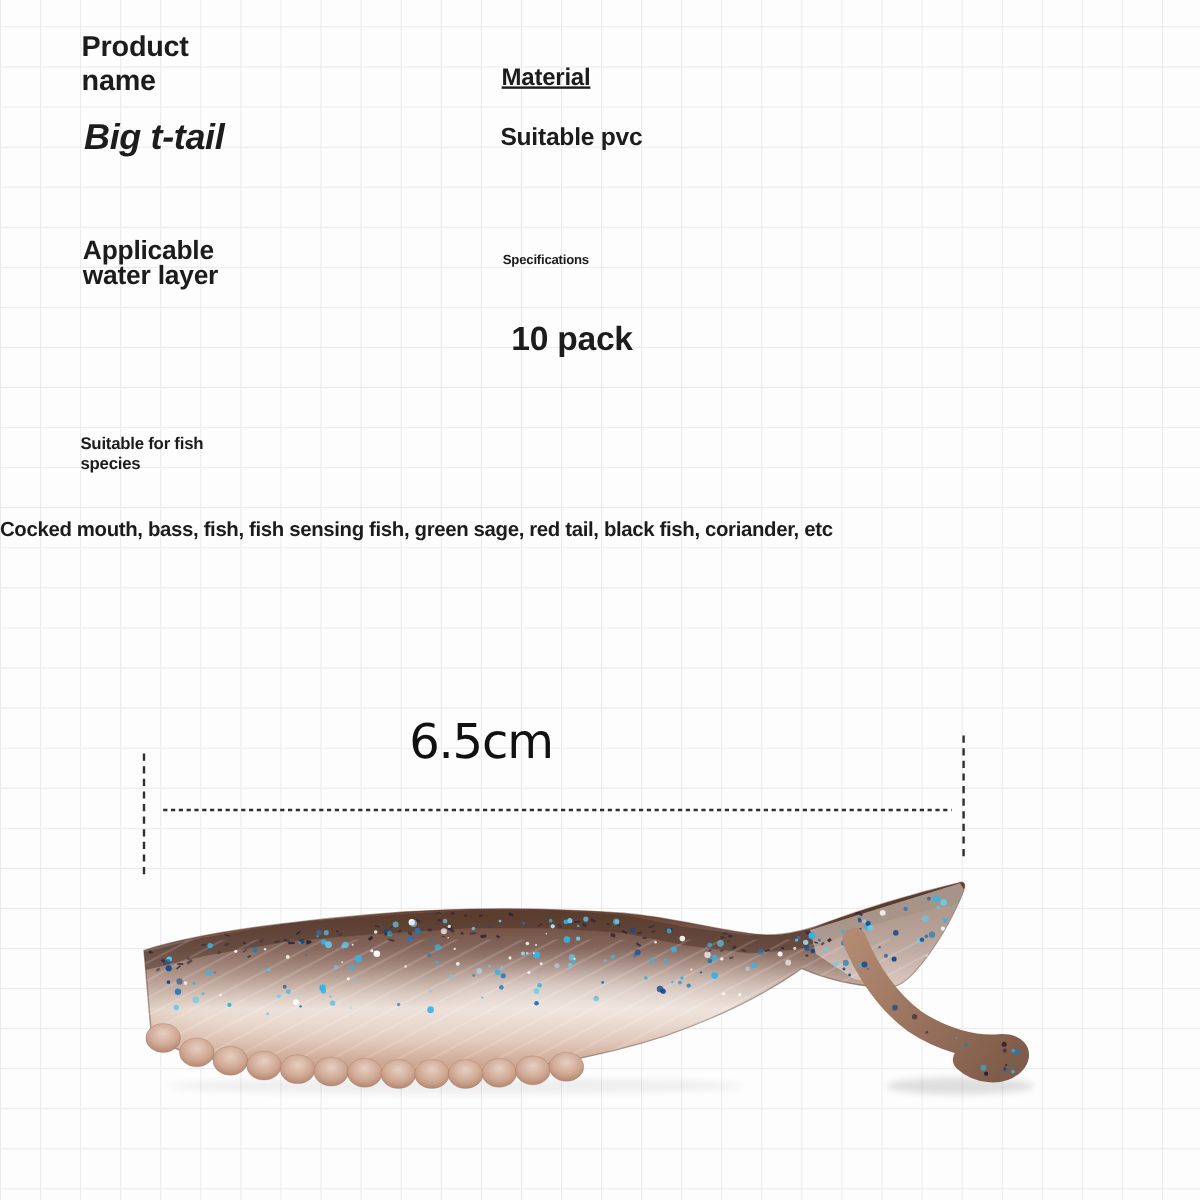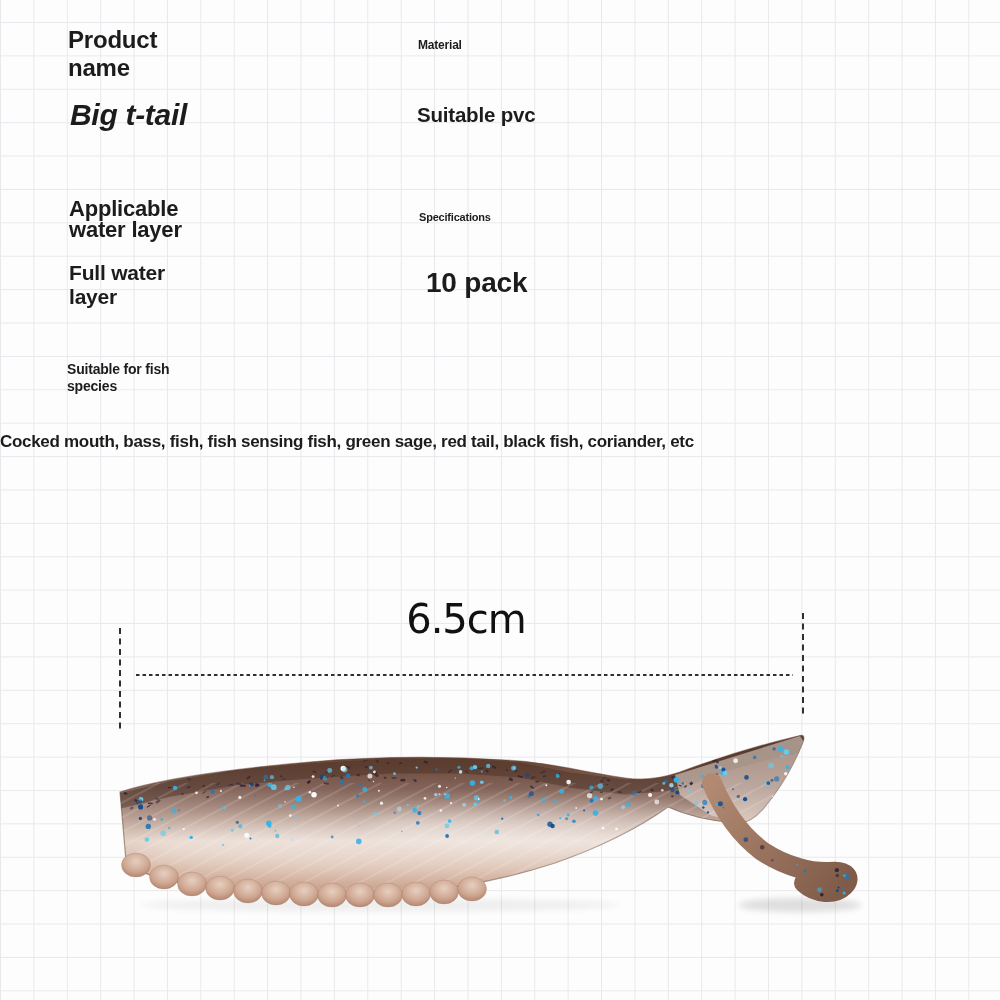"Material" .material-label { font-size: 12px -> 20px; text-decoration: none -> underline; top: 38px -> 54px }
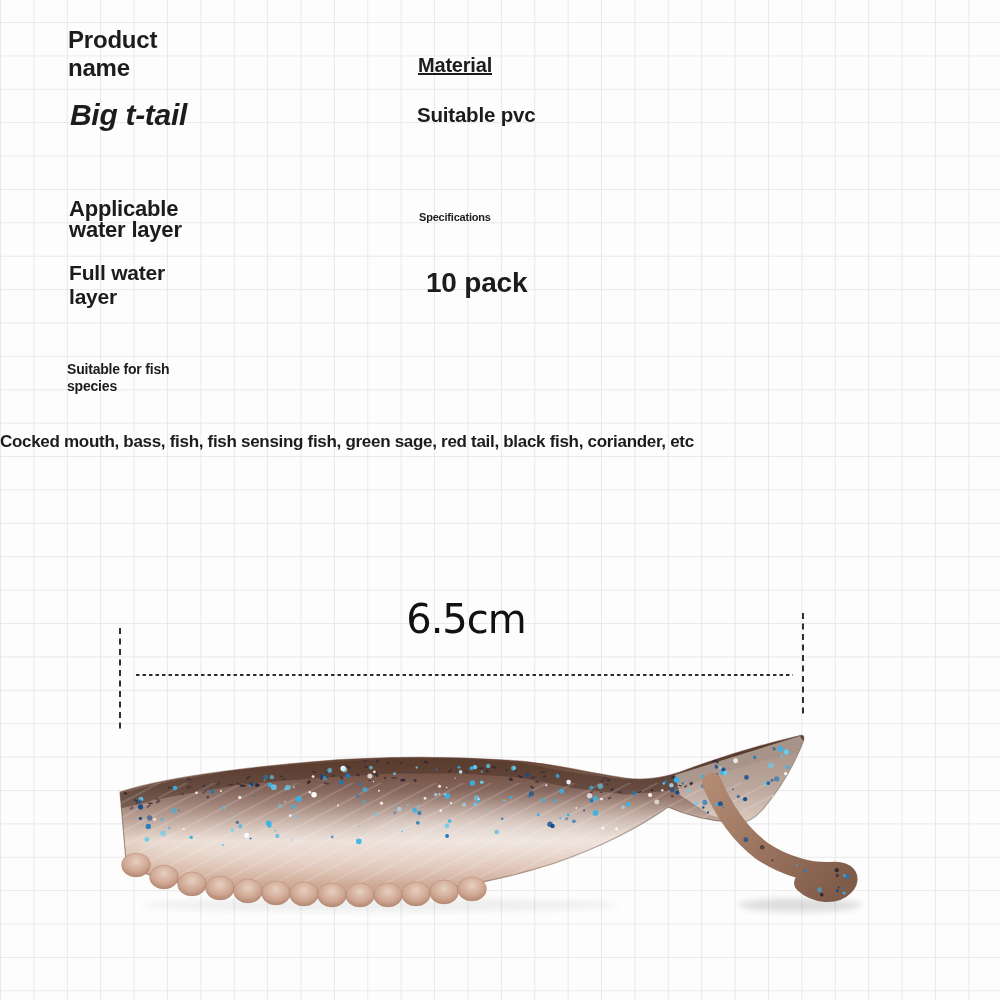"Full water layer" div.abs { html: <div>Full water layer</div> -> none }
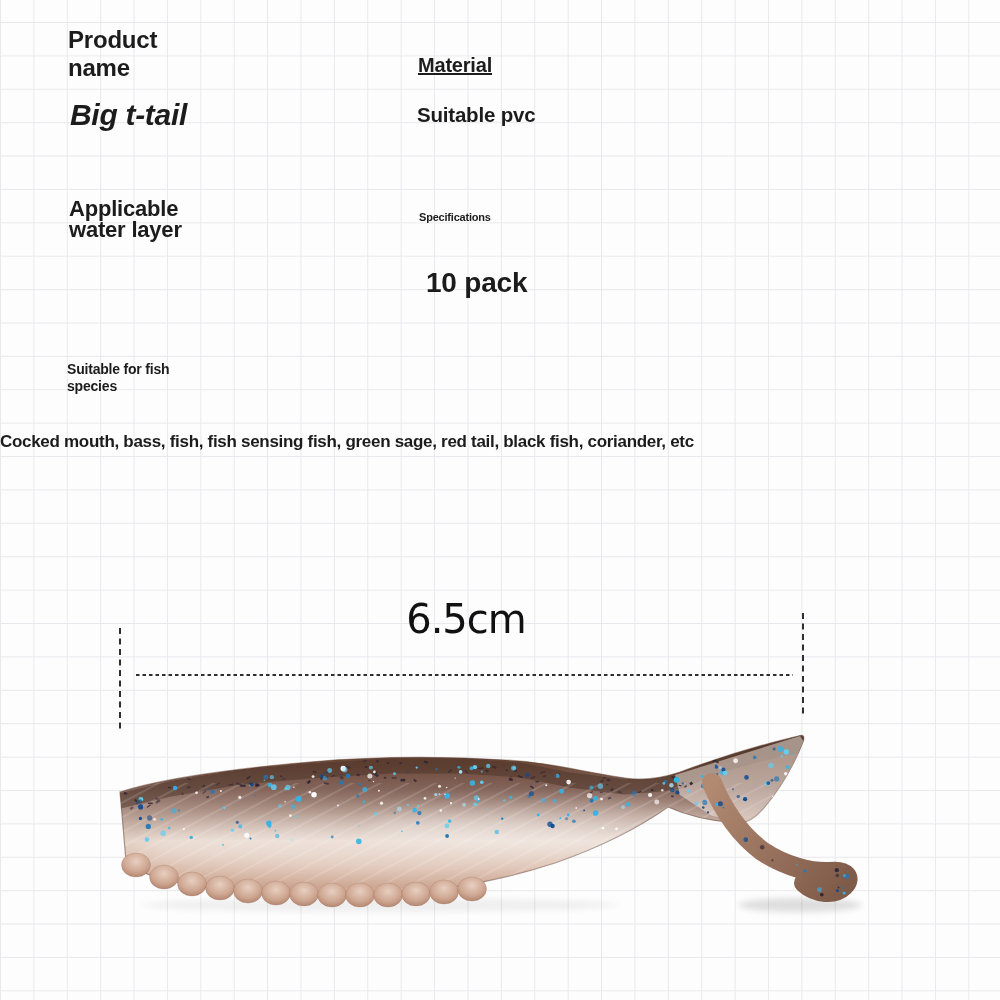"6.5cm" .dim-label { text-align: center -> none }
